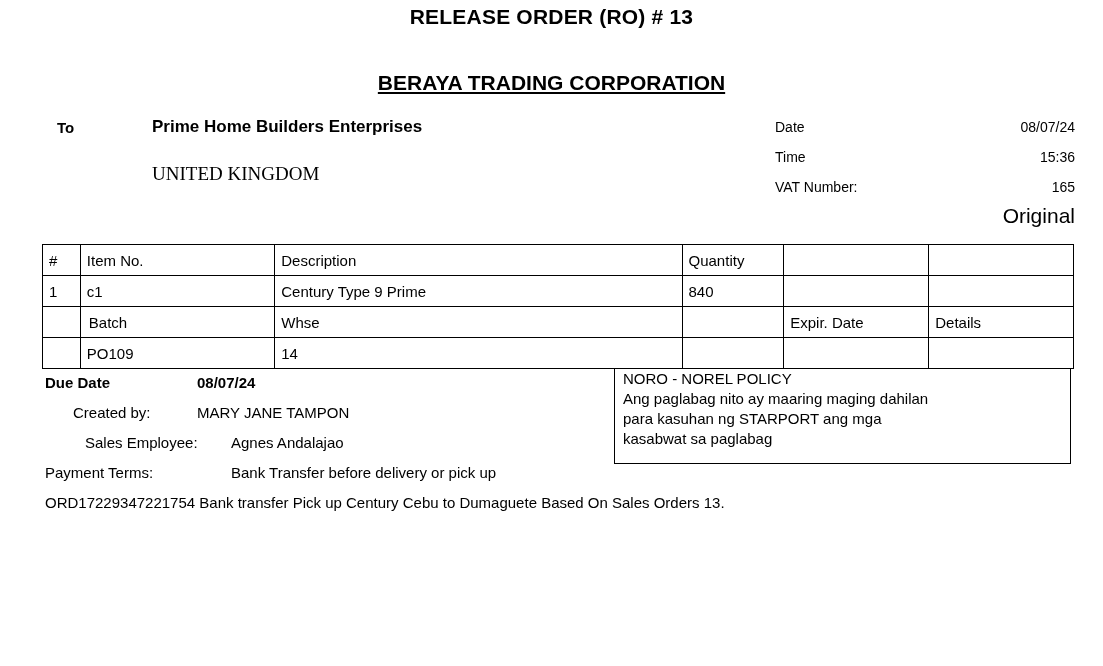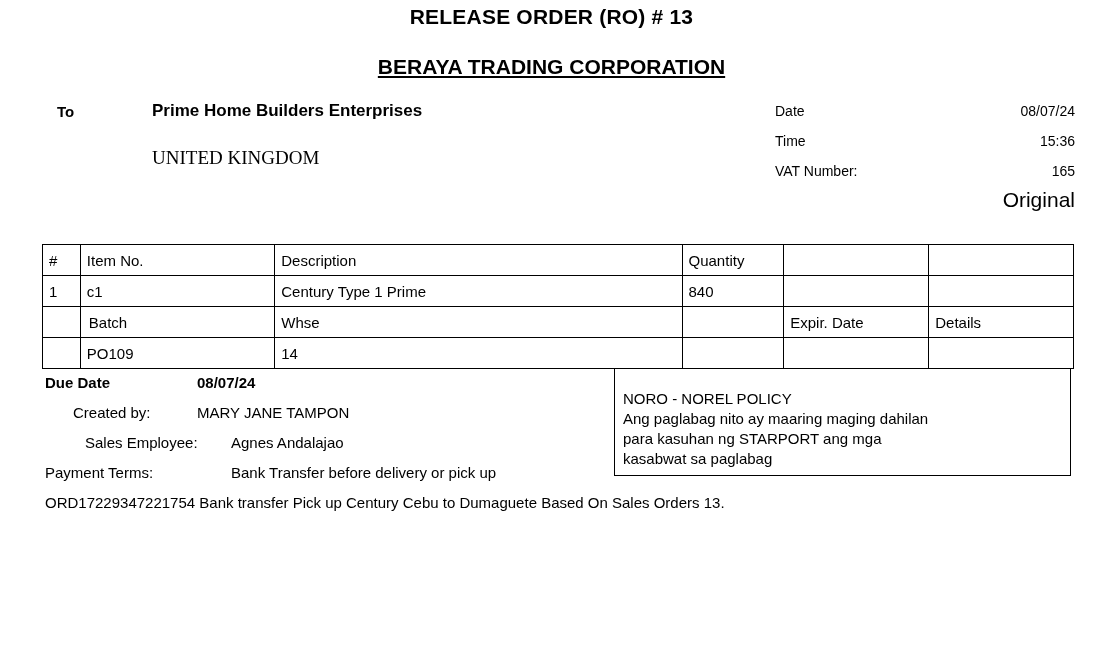"BERAYA TRADING CORPORATION" .company-name { margin: 0 -> 16px }
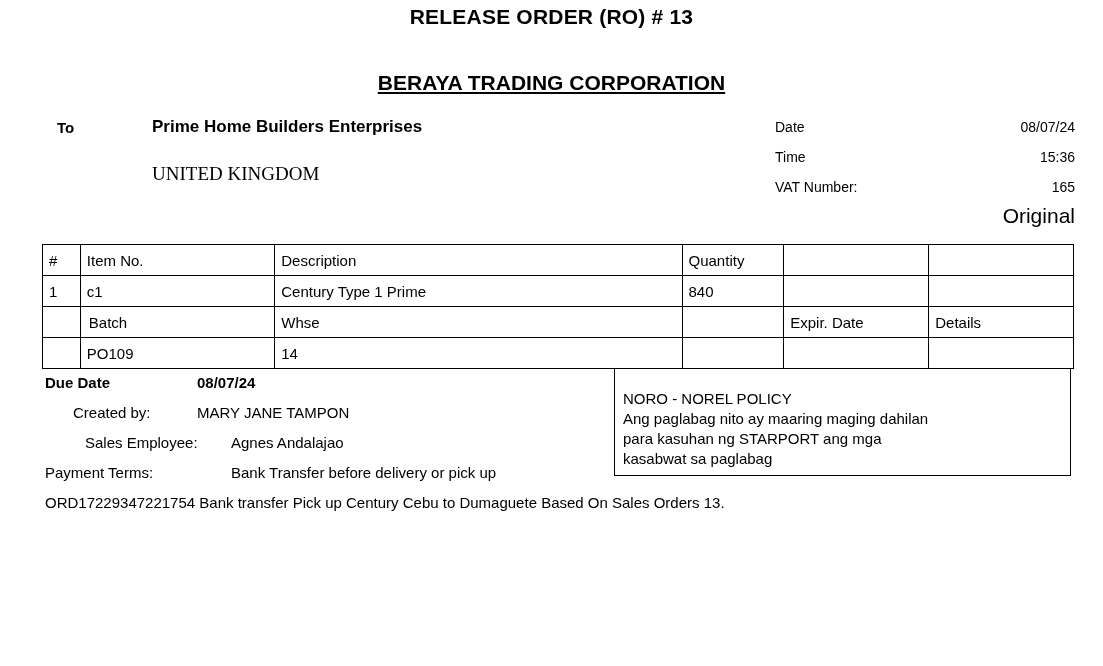"Century Type 1 Prime" td { text: 1 -> 9 }
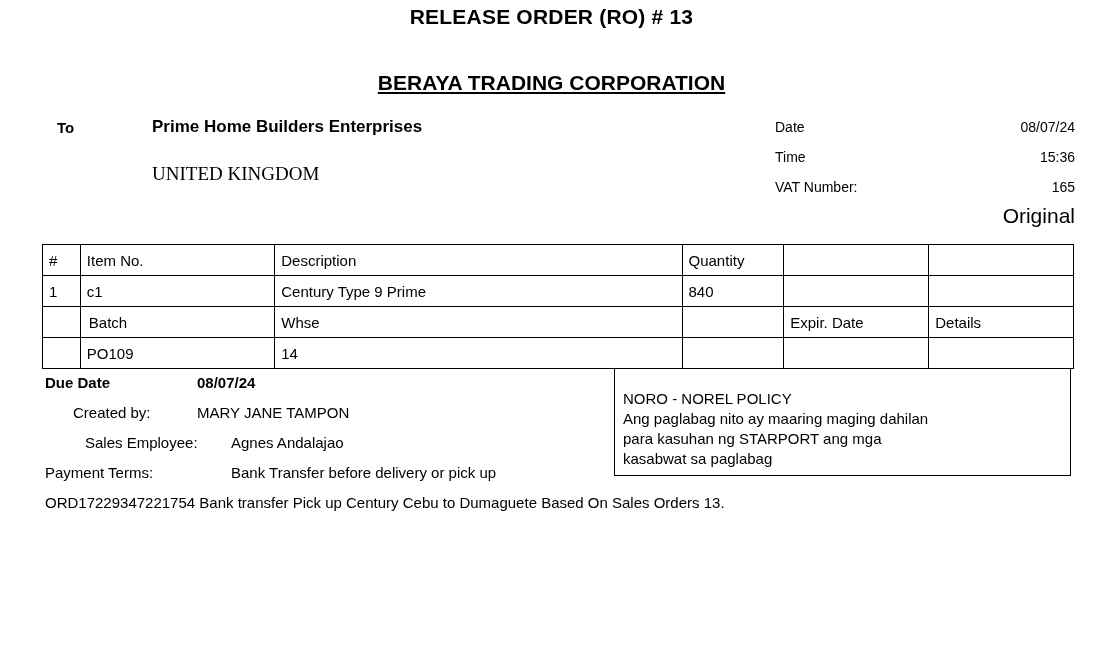"NORO - NOREL POLICY" .policy-box { height: 108px -> 96px; padding: 20px 6px 4px 8px -> 0 6px 4px 8px }
